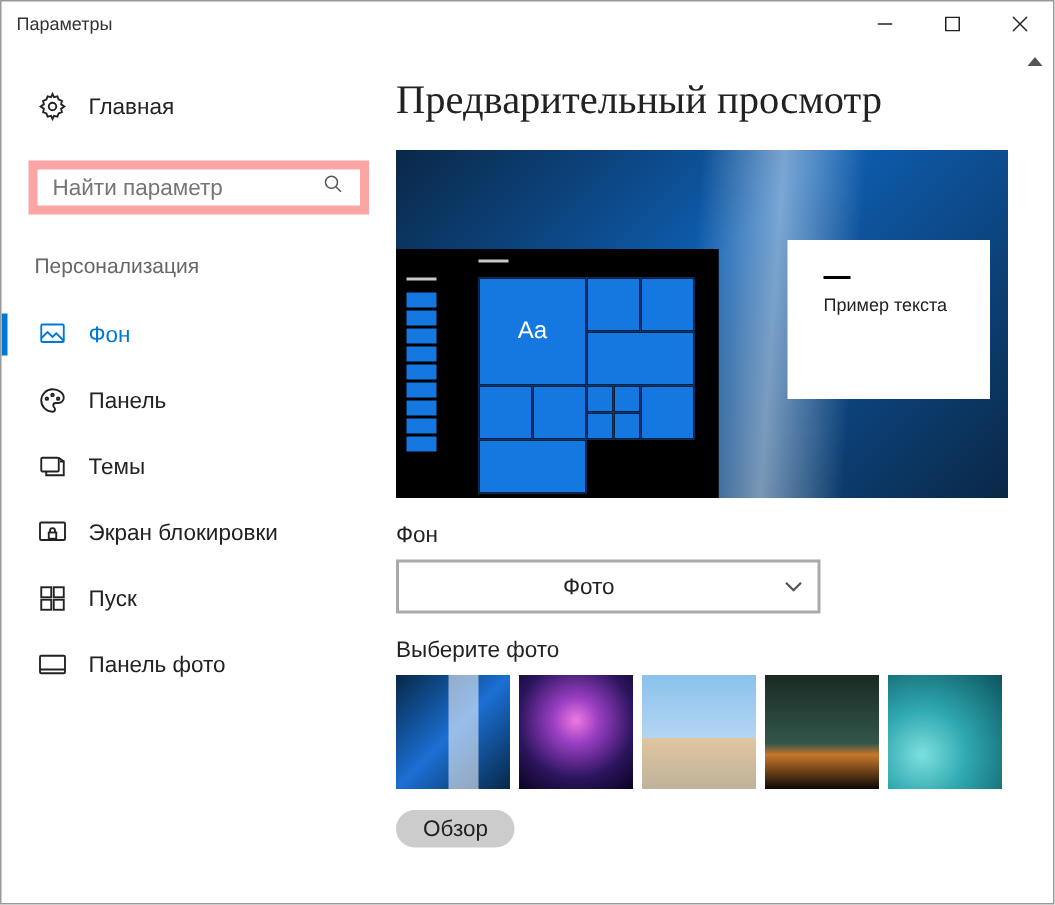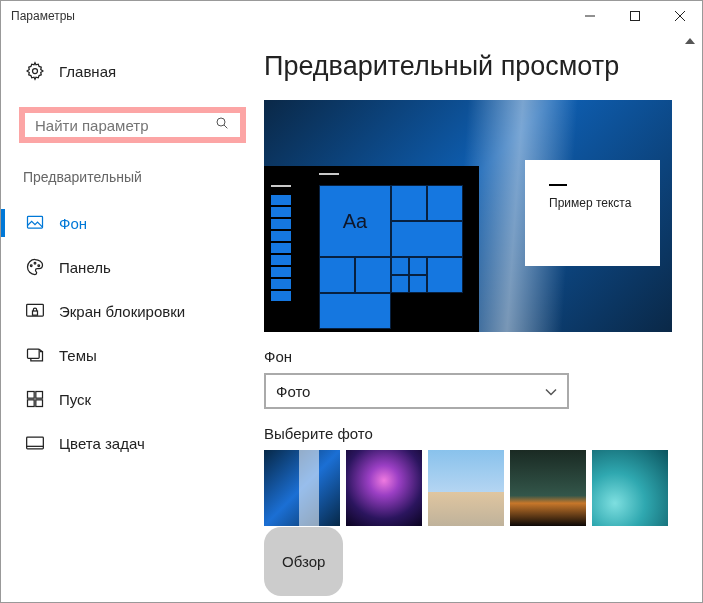"Предварительный просмотр" h1 { font-family: none -> Liberation Serif, serif }
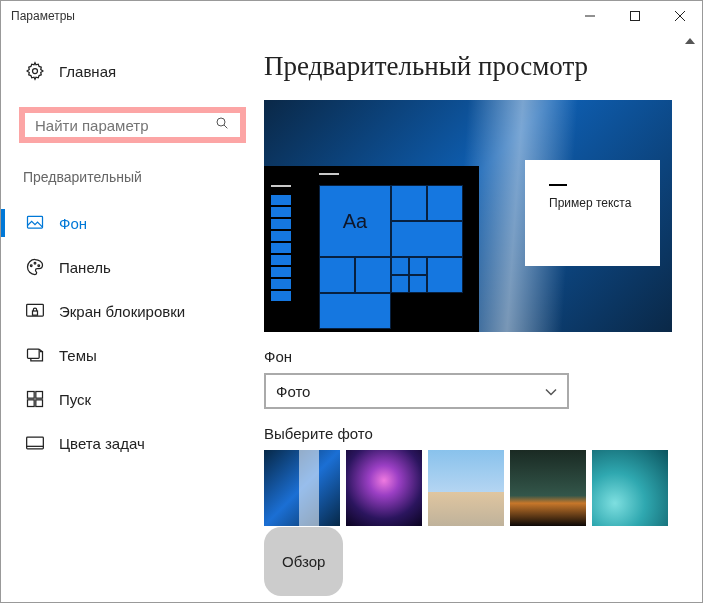"Предварительный" div.section-title { text: Предварительный -> Персонализация }
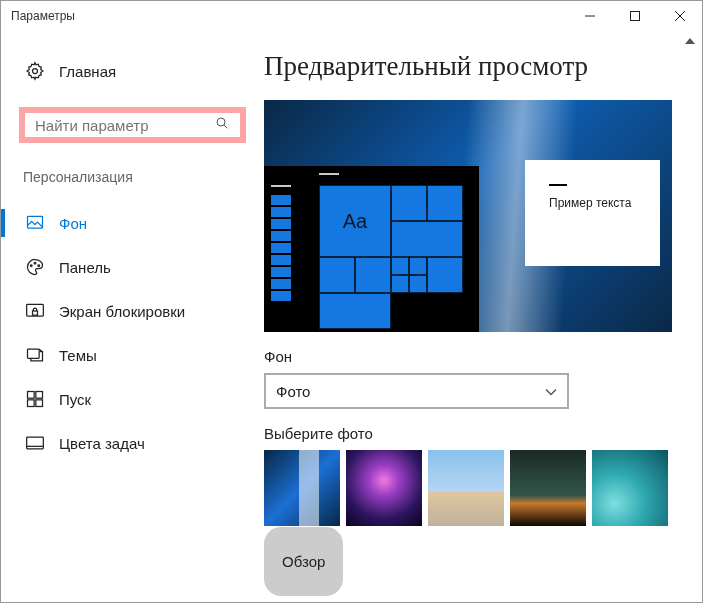"Aa" .tile.aa { color: #0f172a -> #ffffff; font-size: 20px -> 16px }
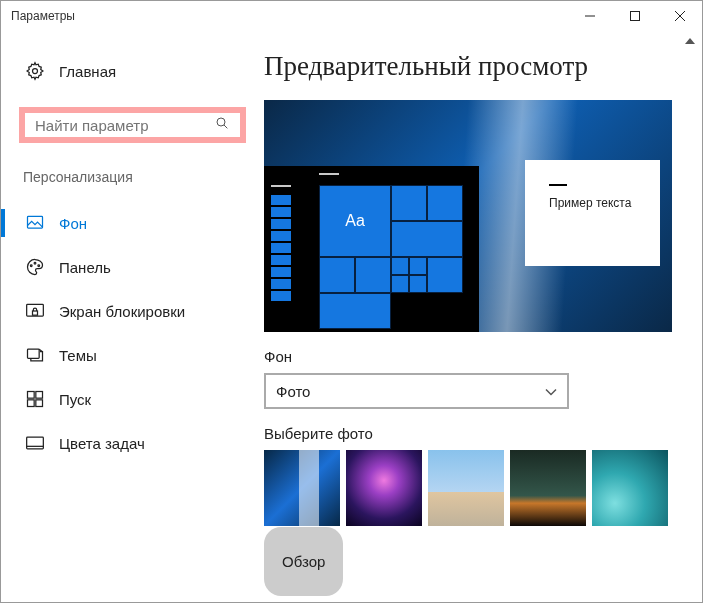"Экран блокировки" div.side-row { order: before "Темы" -> after "Темы" }
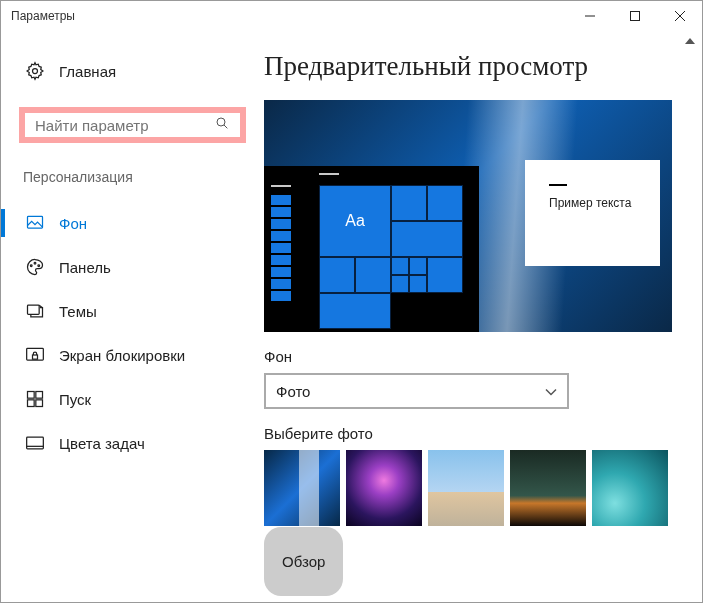"Фото" .dropdown { justify-content: none -> center; width: 305px -> 283px }
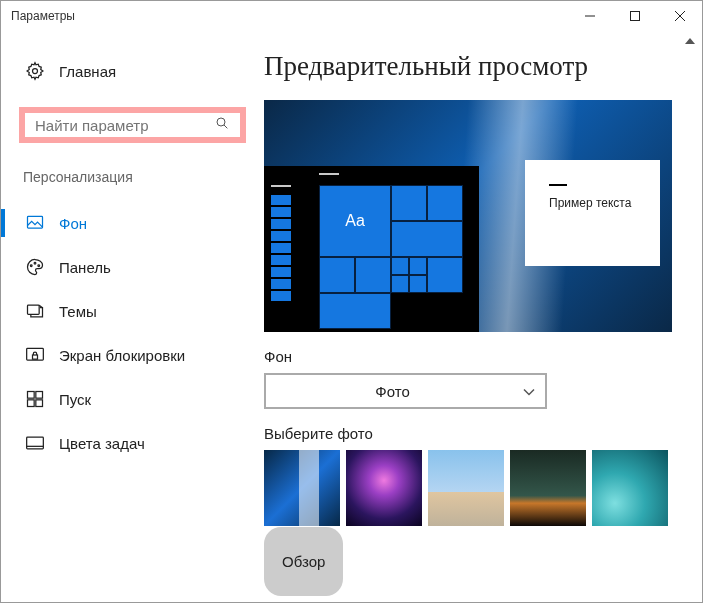"Цвета задач" span { text: Цвета задач -> Панель фото }
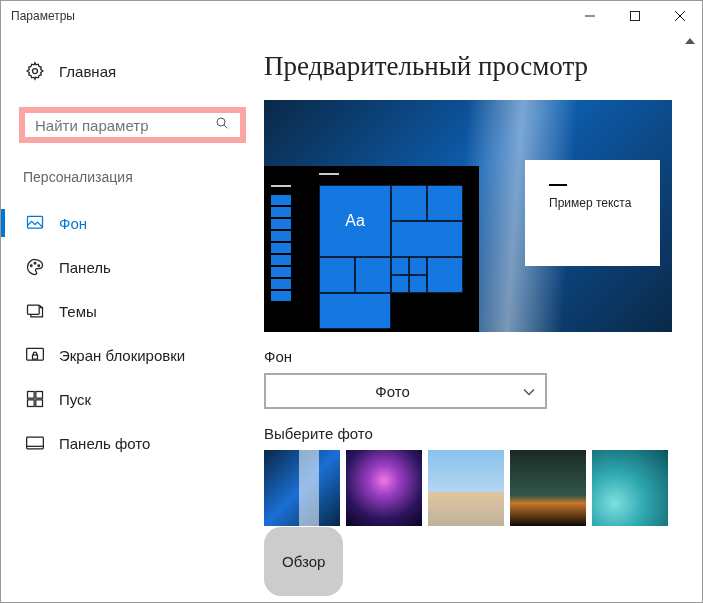"Обзор" .browse-btn { margin-top: 1px -> 14px; padding: 26px 18px -> 4px 18px }
